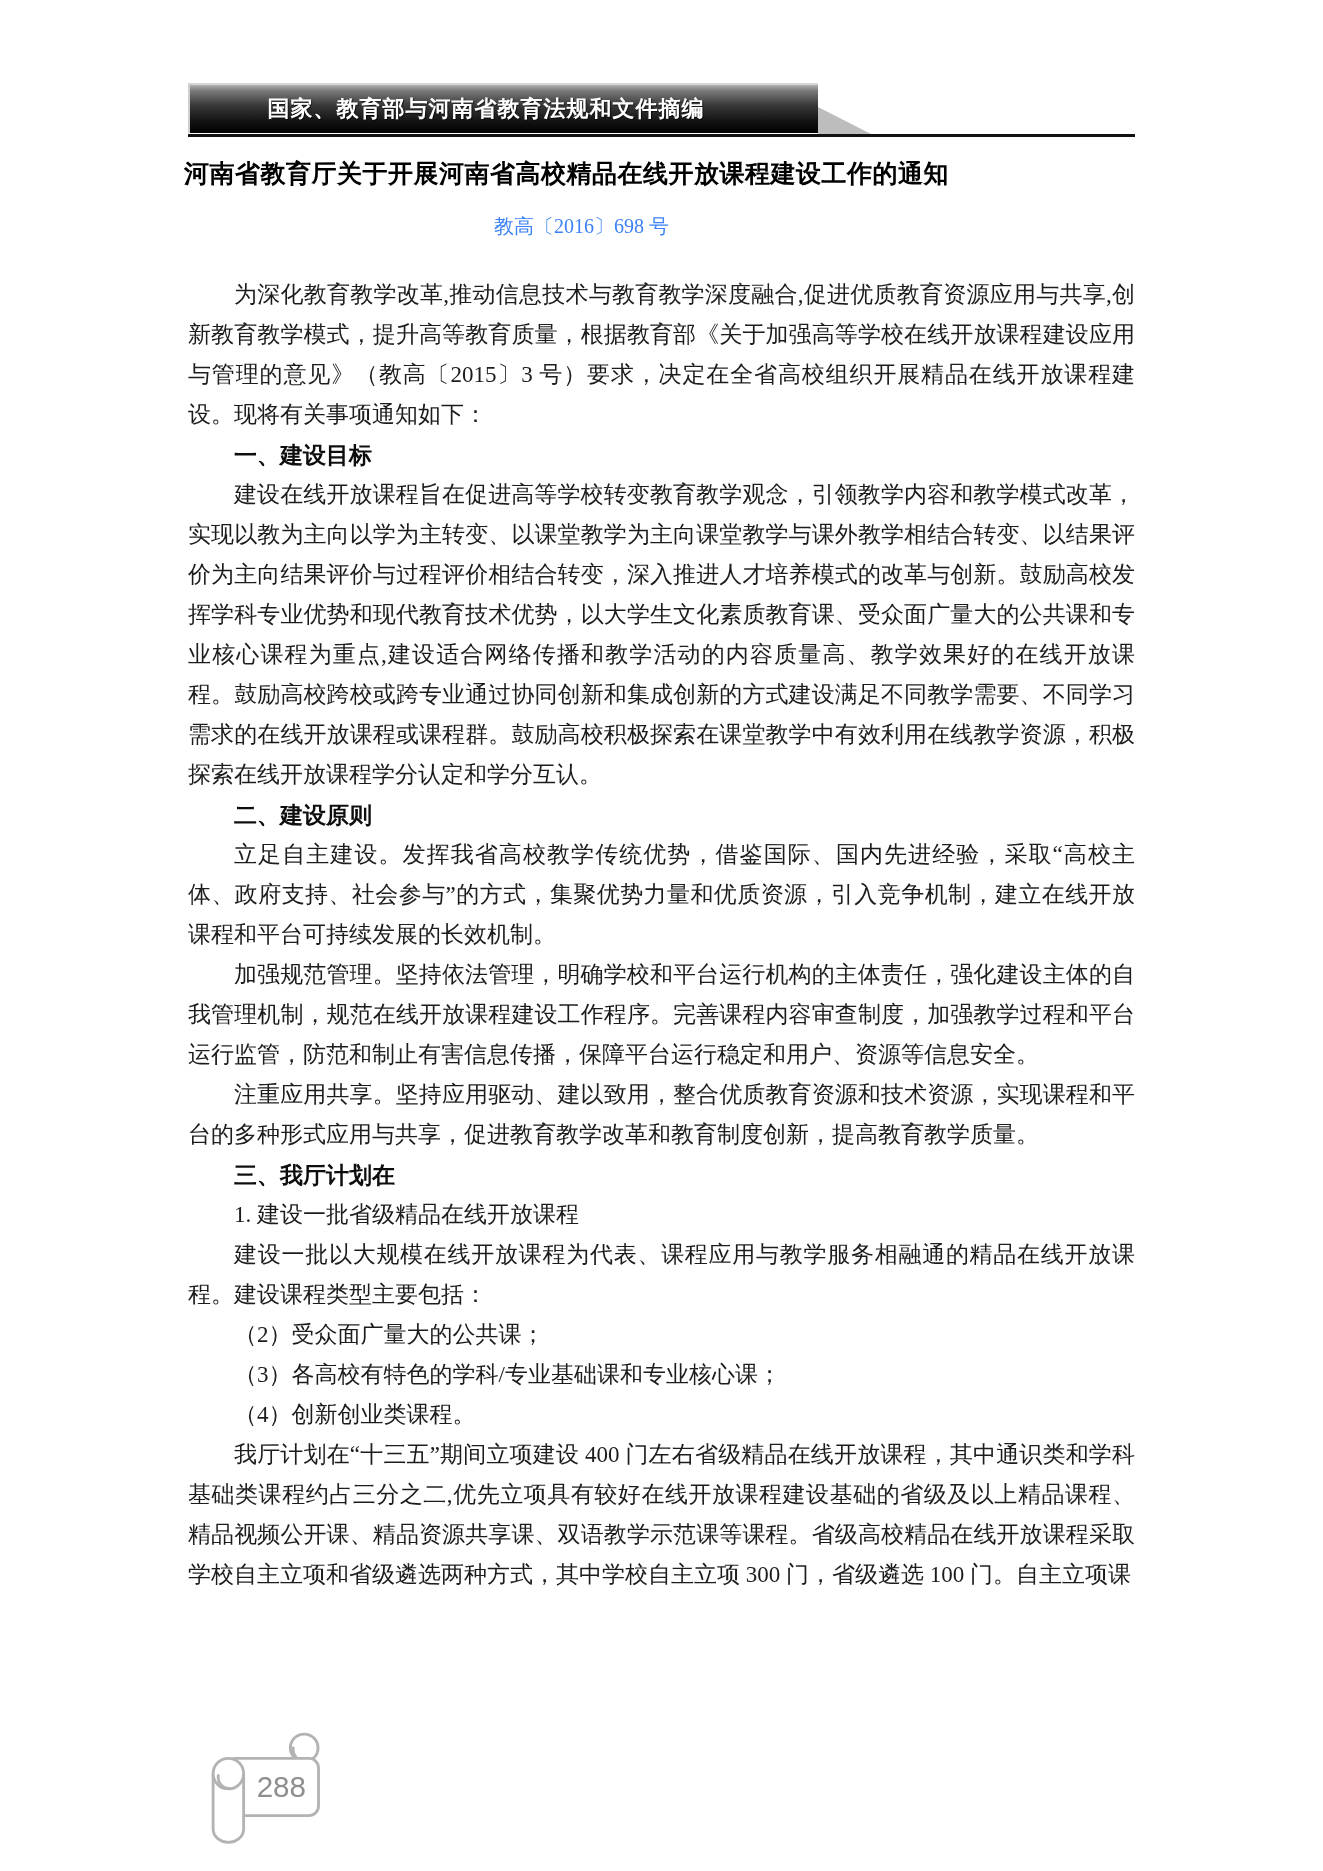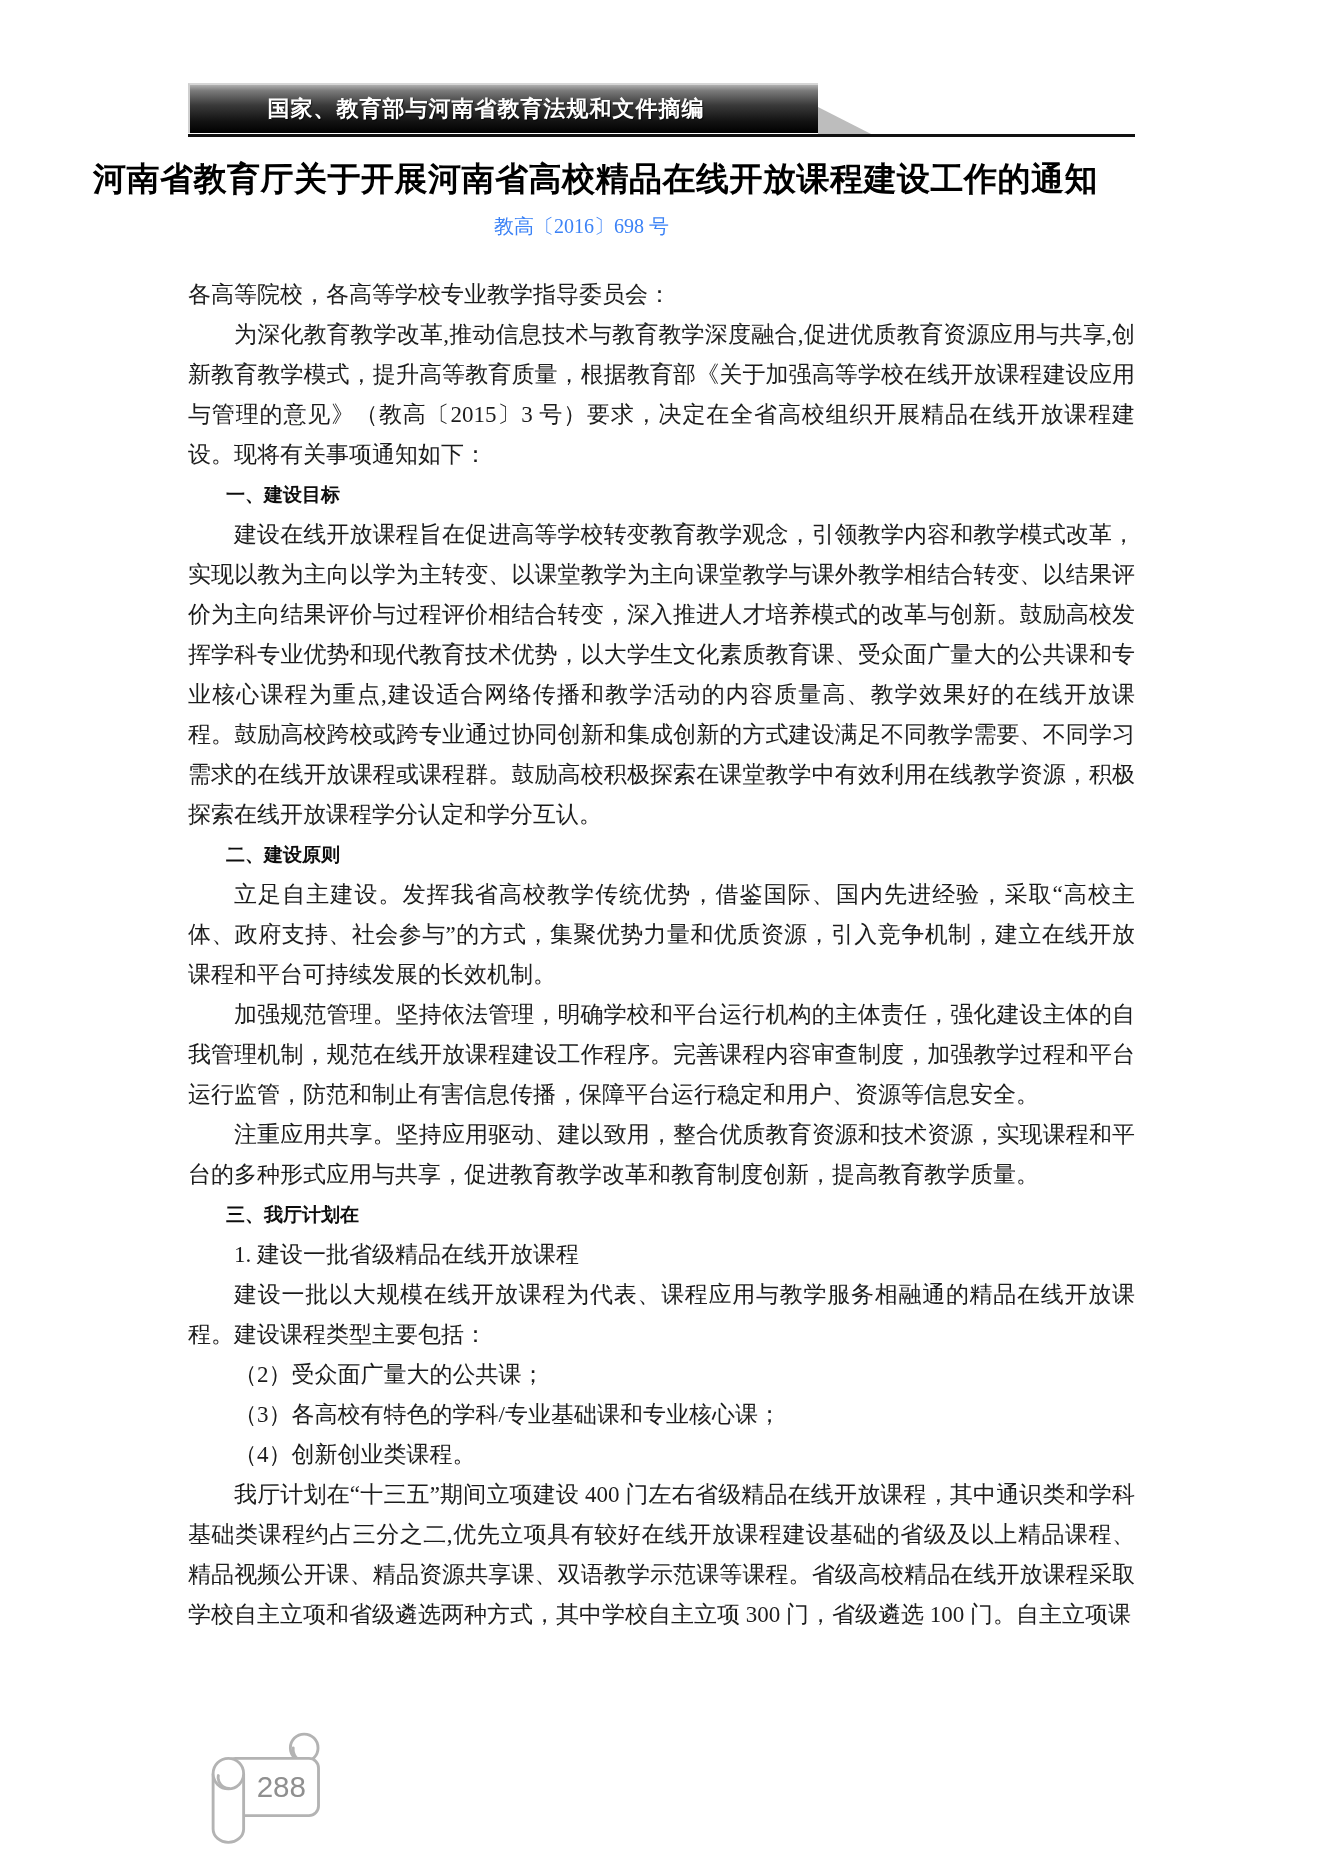"河南省教育厅关于开展河南省高校精品在线开放课程建设工作的通知" .doc-title { font-size: 33px -> 25px }
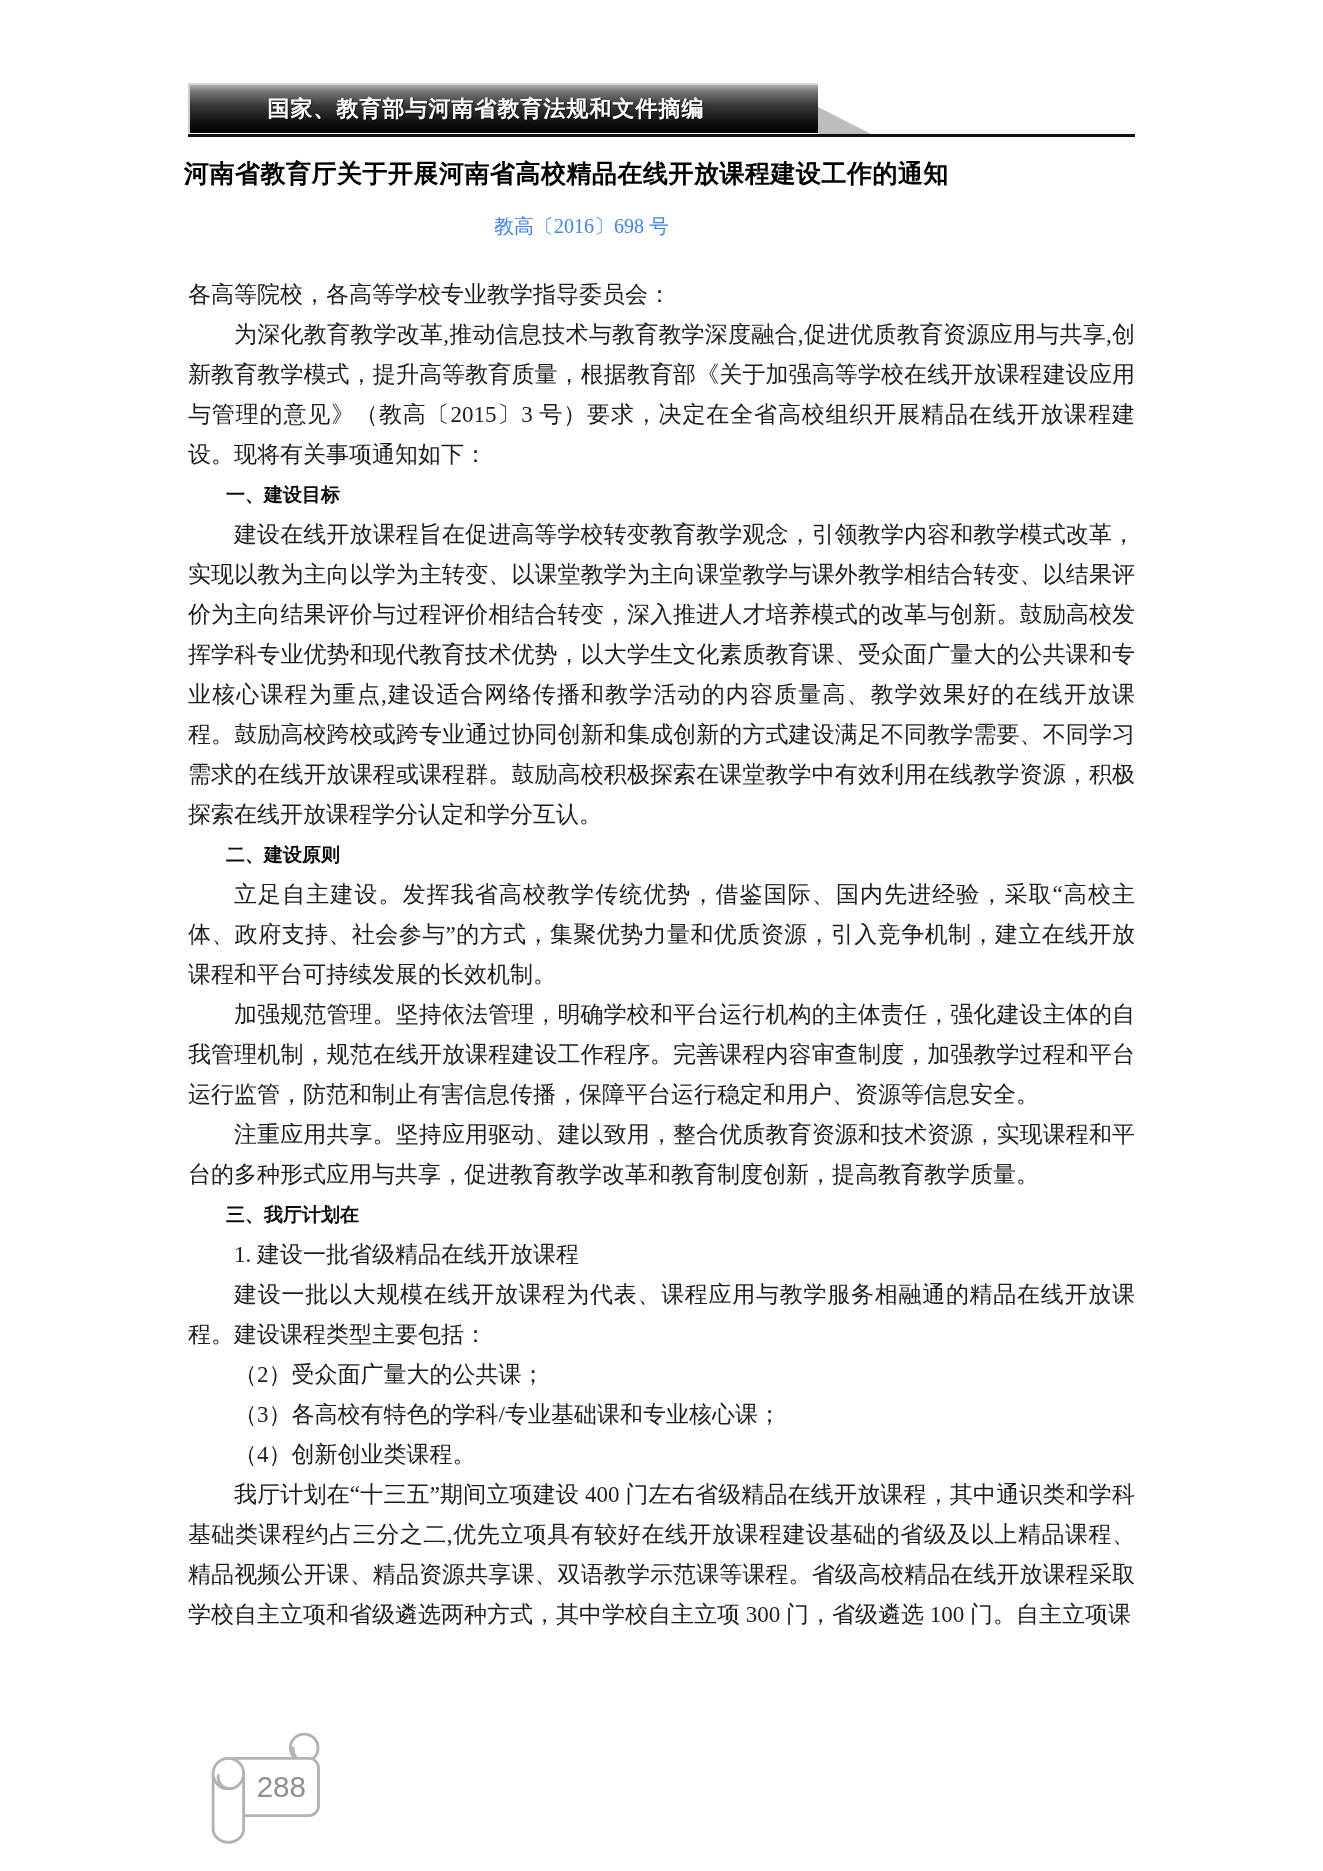"各高等院校，各高等学校专业教学指导委员会：" p.salutation { html: <p>各高等院校，各高等学校专业教学指导委员会：</p> -> none }
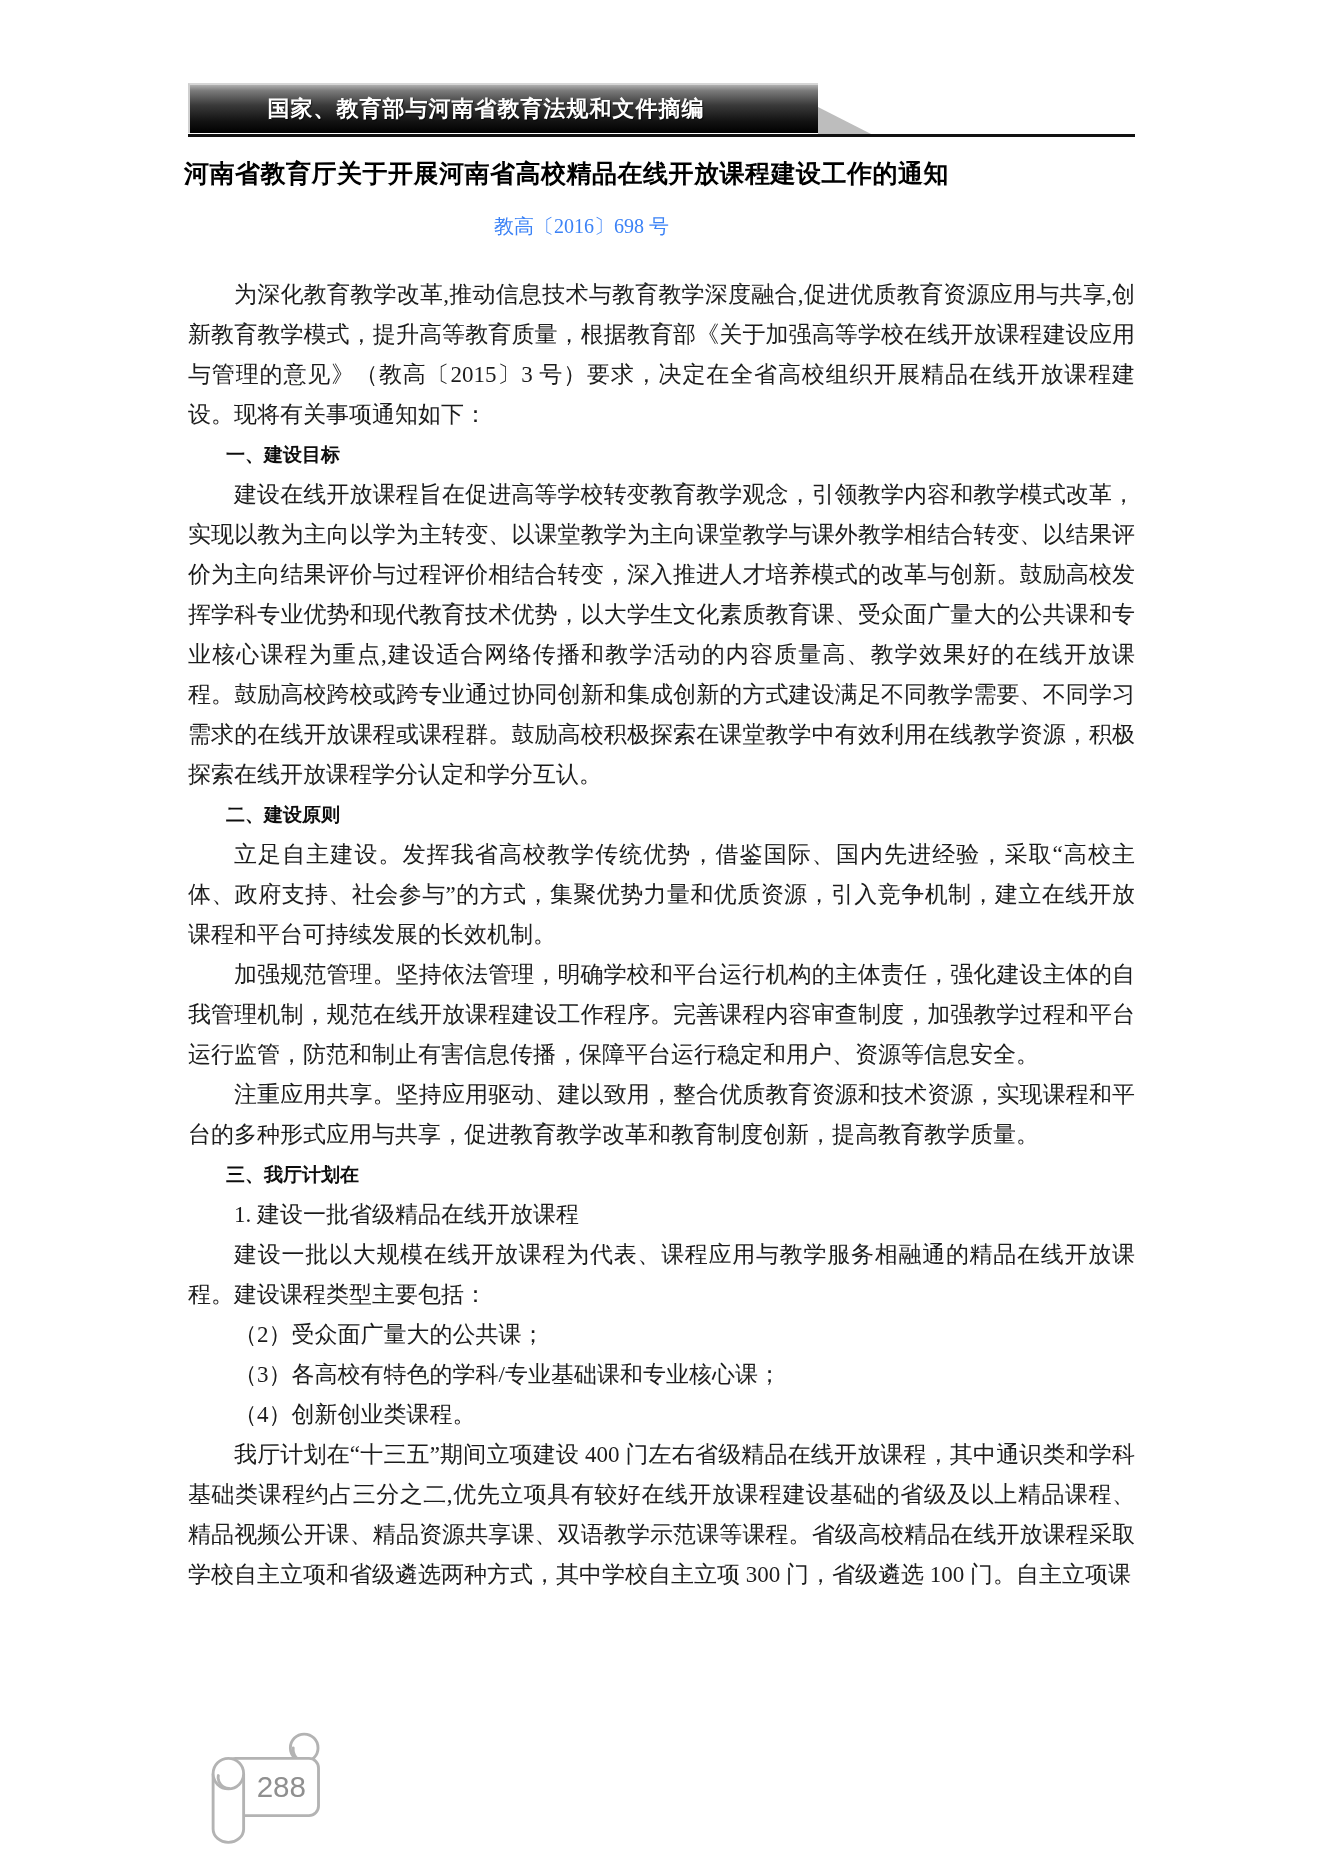"一、建设目标" .section-heading { font-size: 19px -> 23px }
